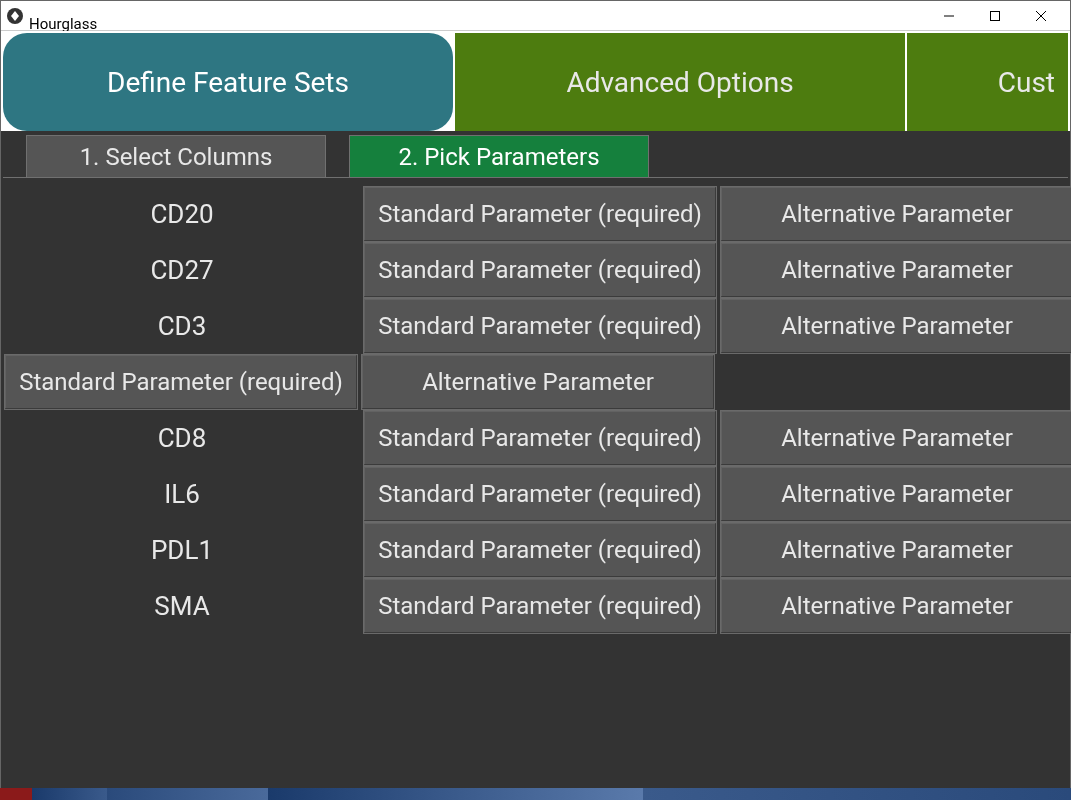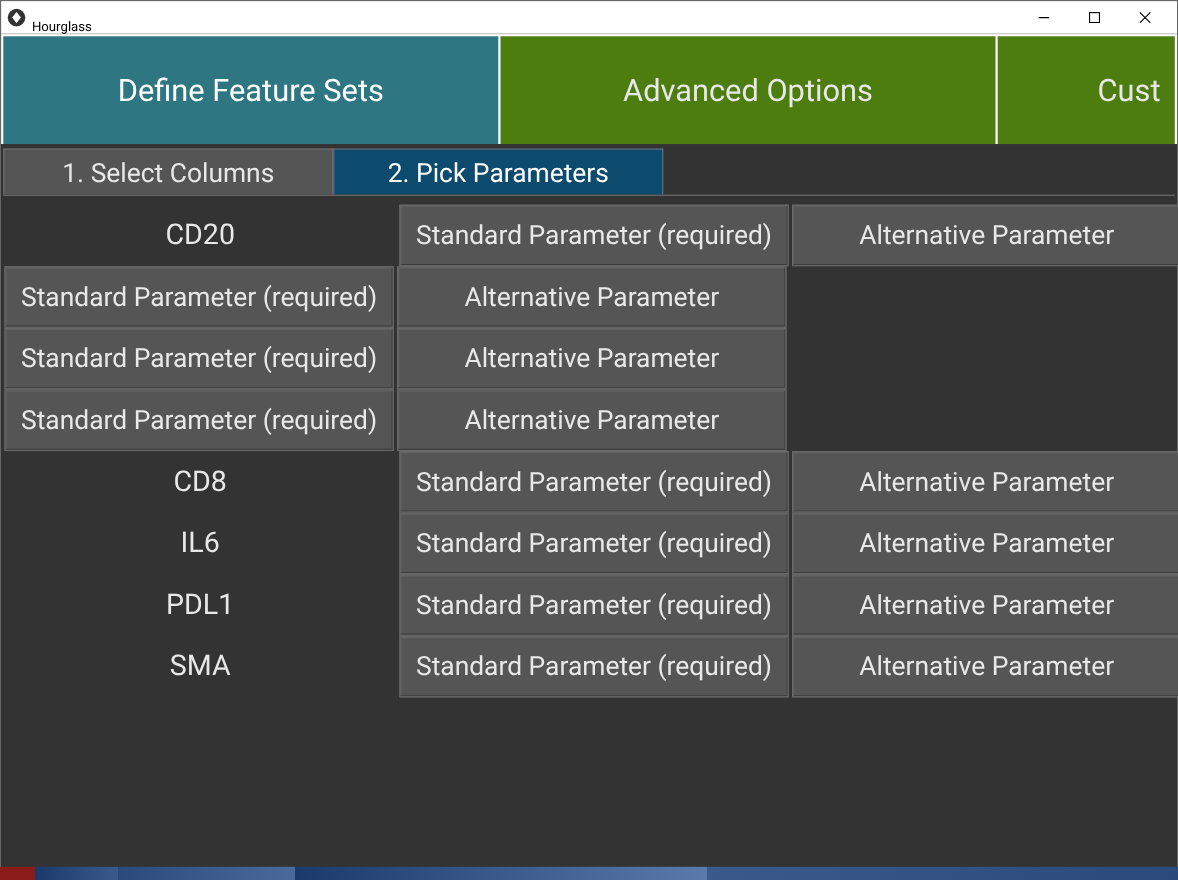"Hourglass" .titlebar-title { font-size: 12px -> 15px }
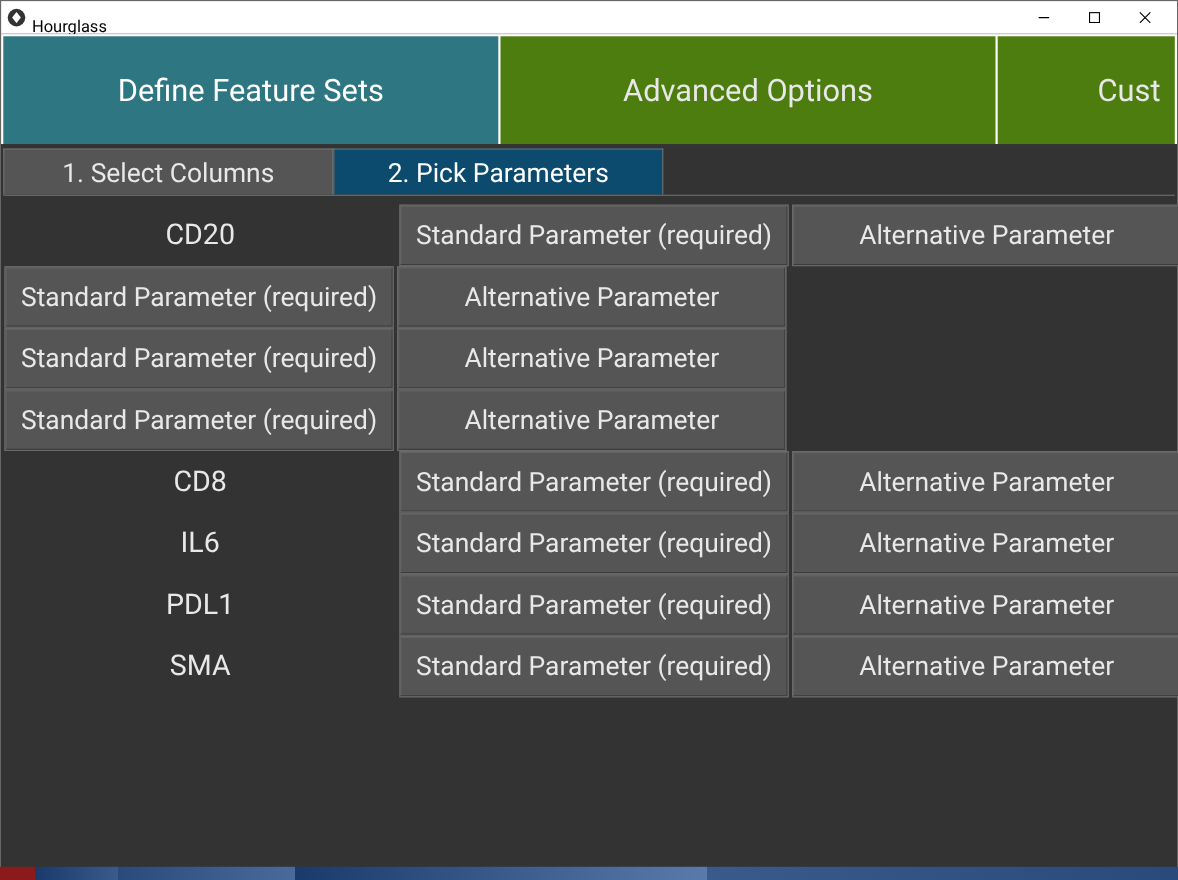"Define Feature Sets" .main-tab.active { border-radius: none -> 24px }
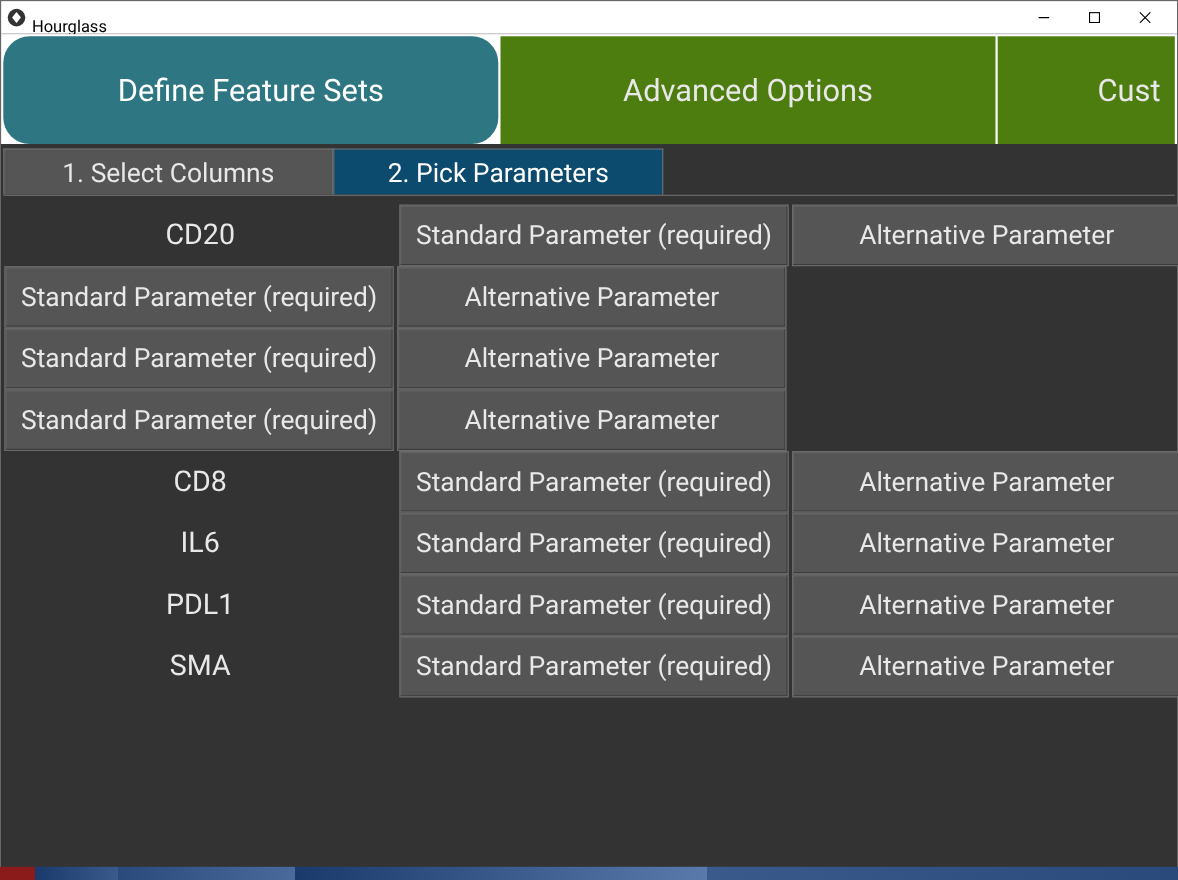"1. Select Columns" .step-tab { margin-left: none -> 23px }
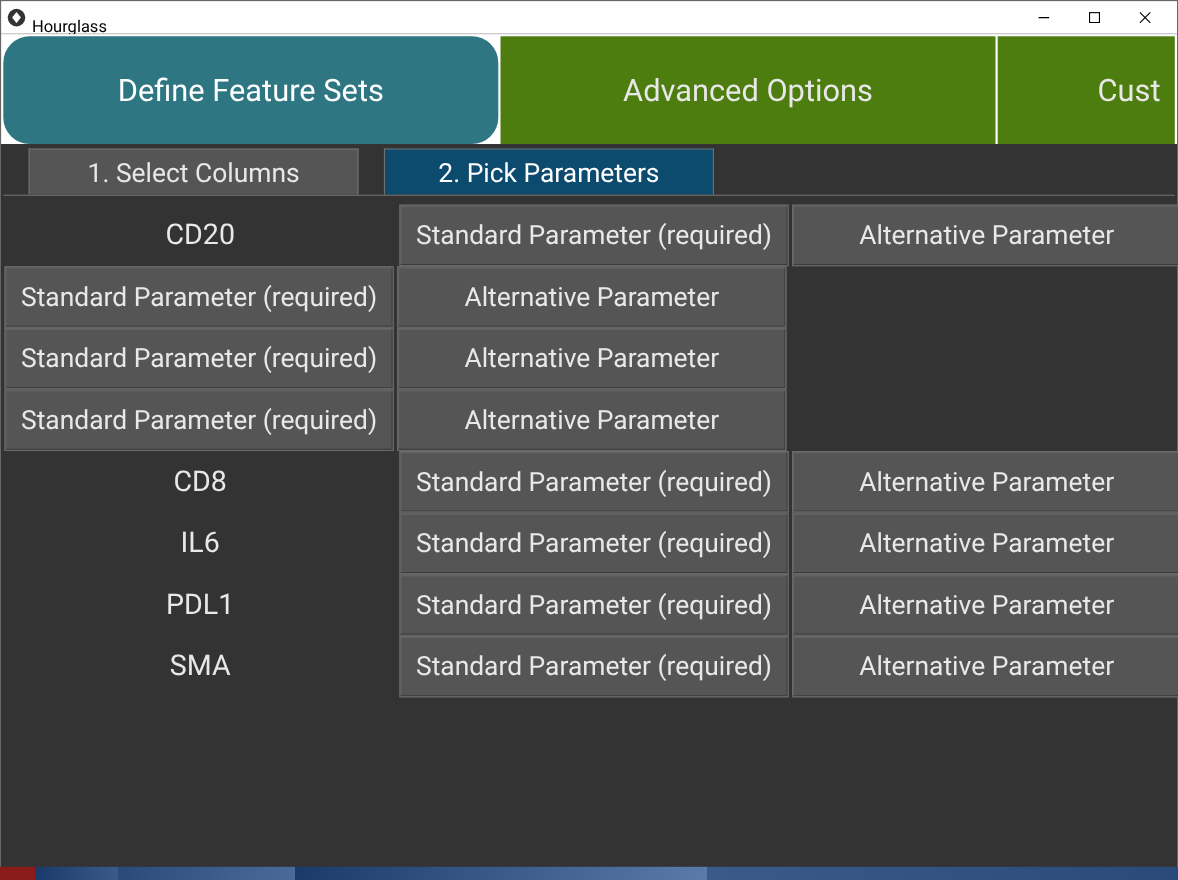"2. Pick Parameters" .step-tab.active { background: #0c4a6e -> #15803d }
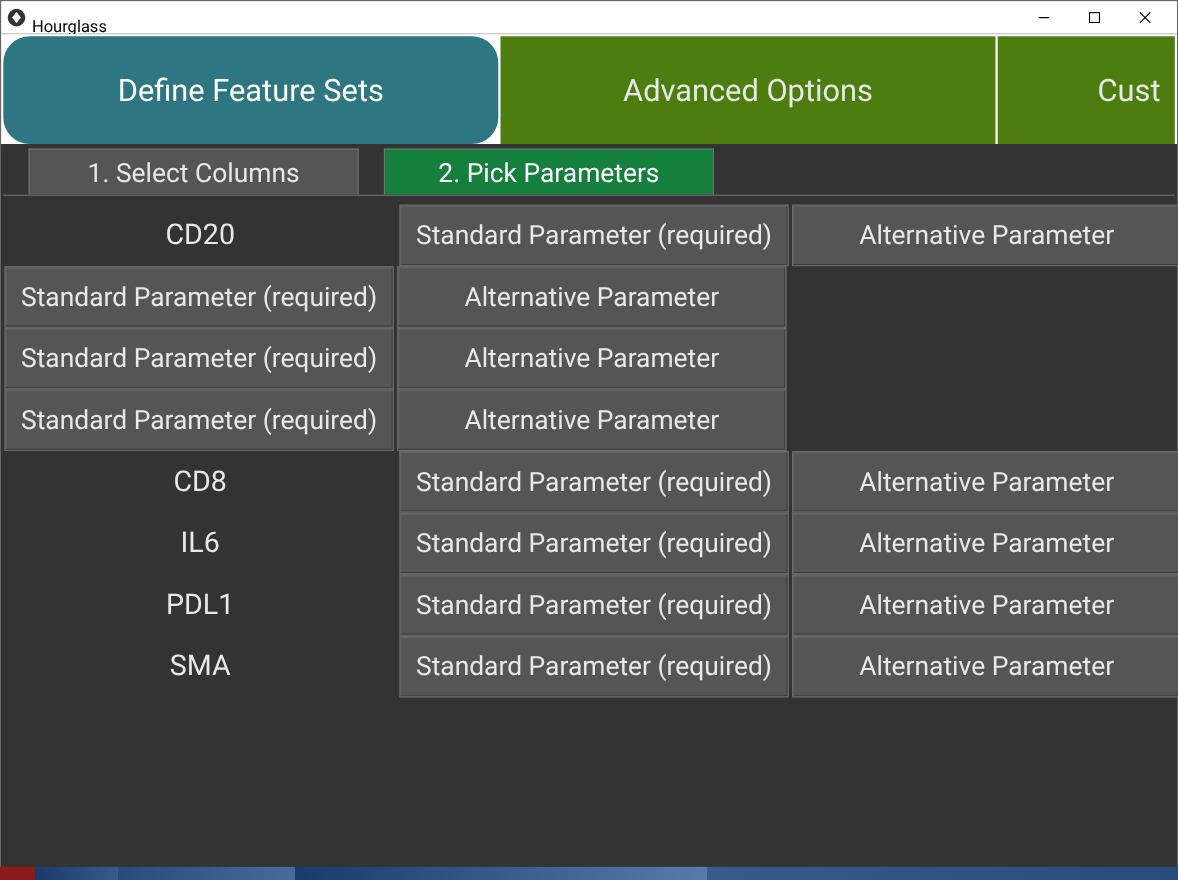"CD27" div.param-label { html: none -> <div>CD27</div> }
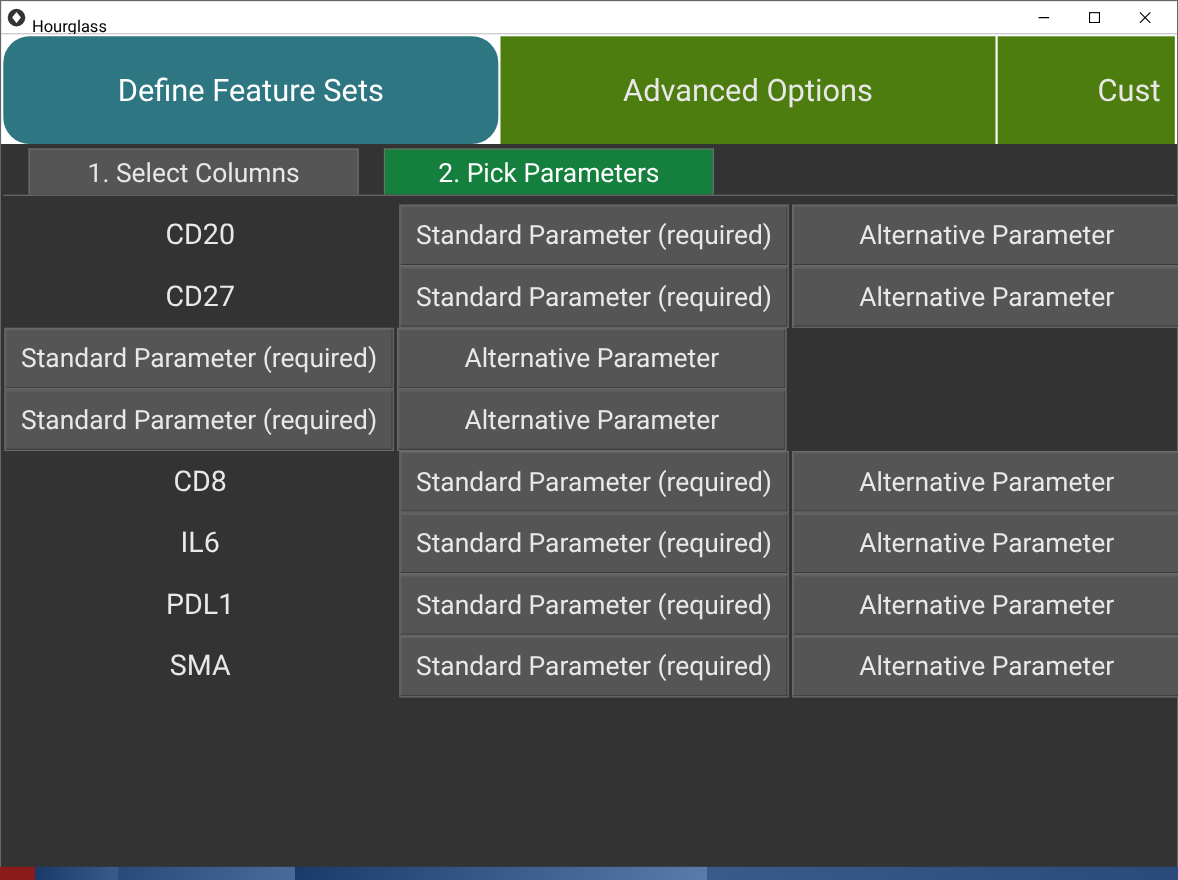"CD3" div.param-label { html: none -> <div>CD3</div> }
